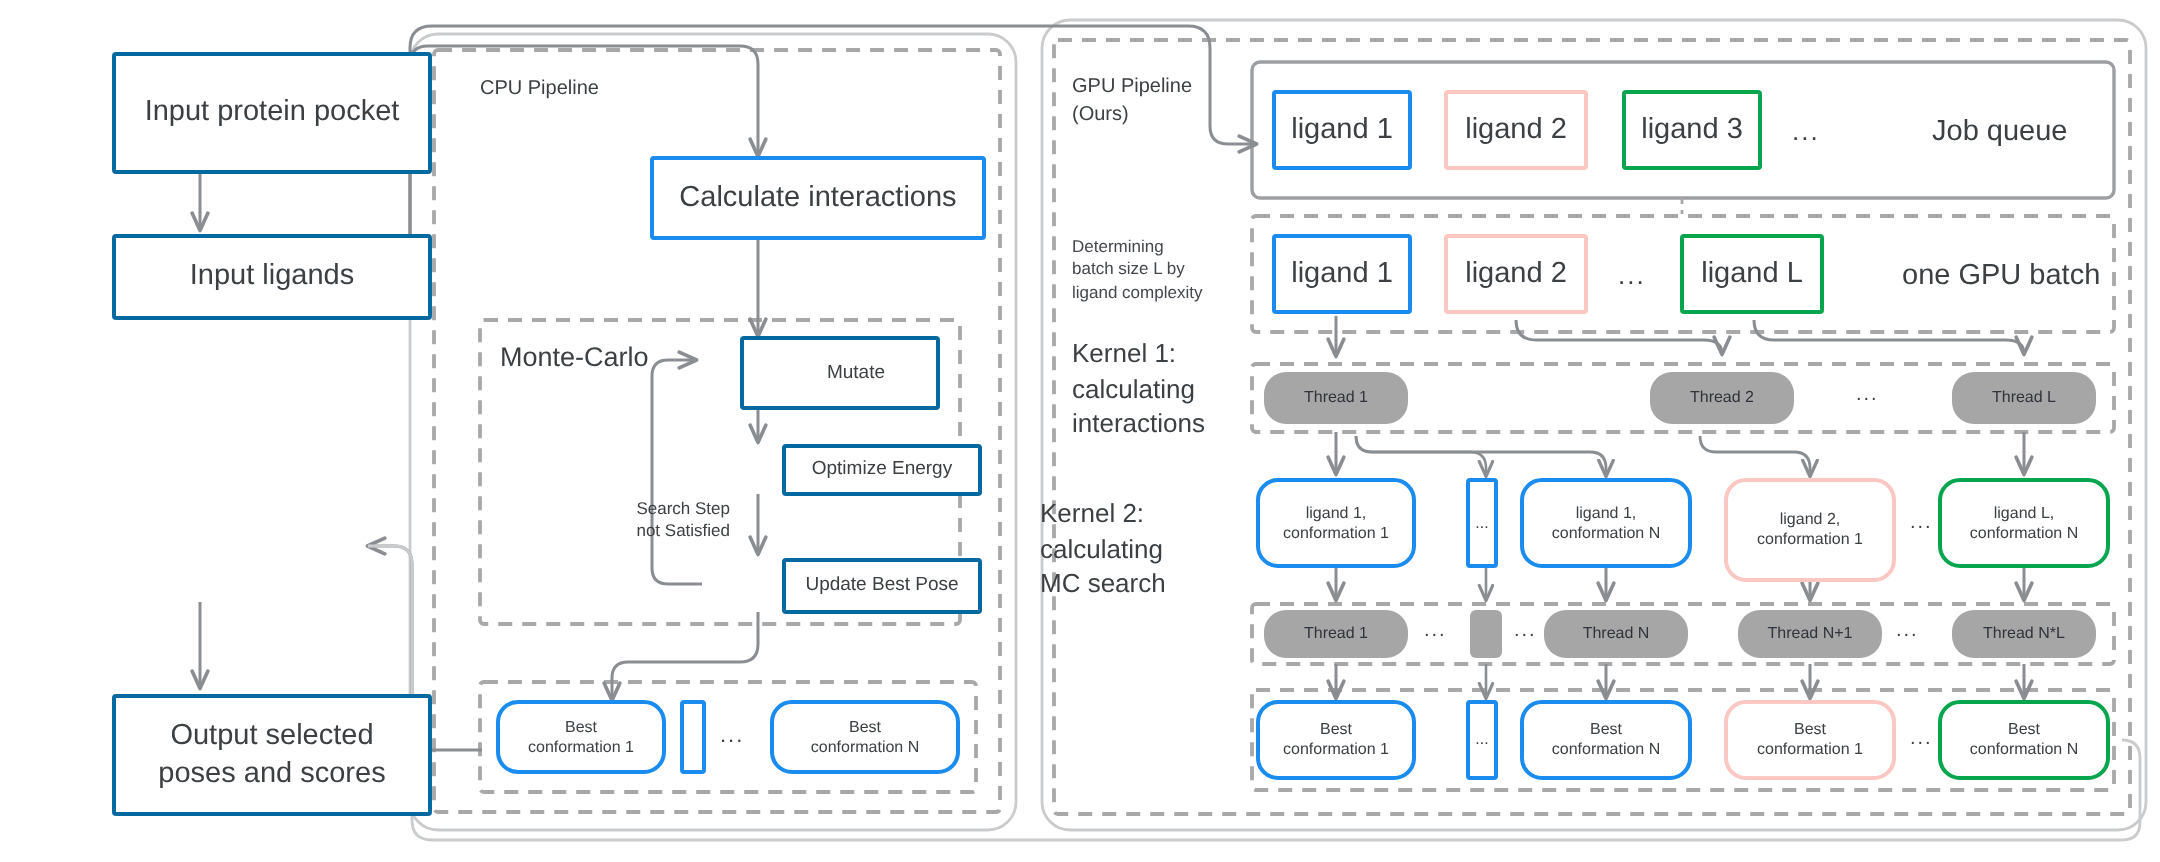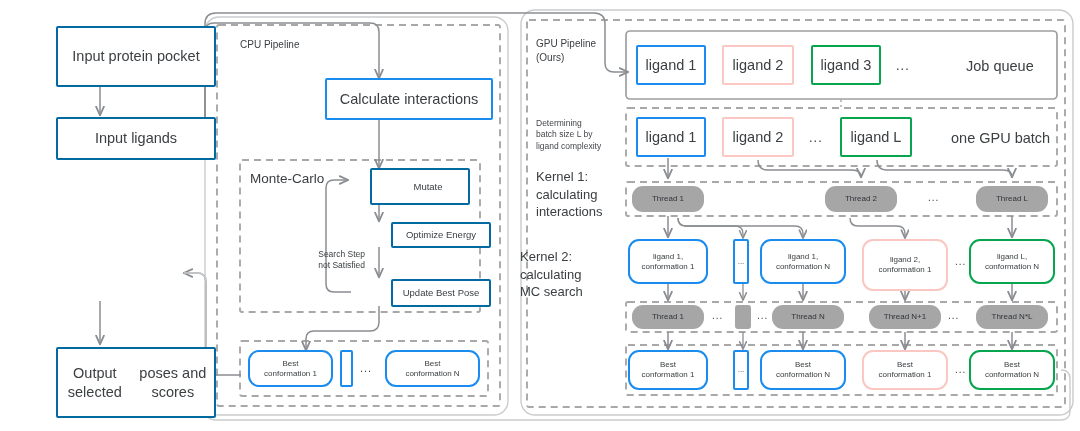"Output selected" div.box { flex-direction: row -> column; height: 71px -> 61px }
